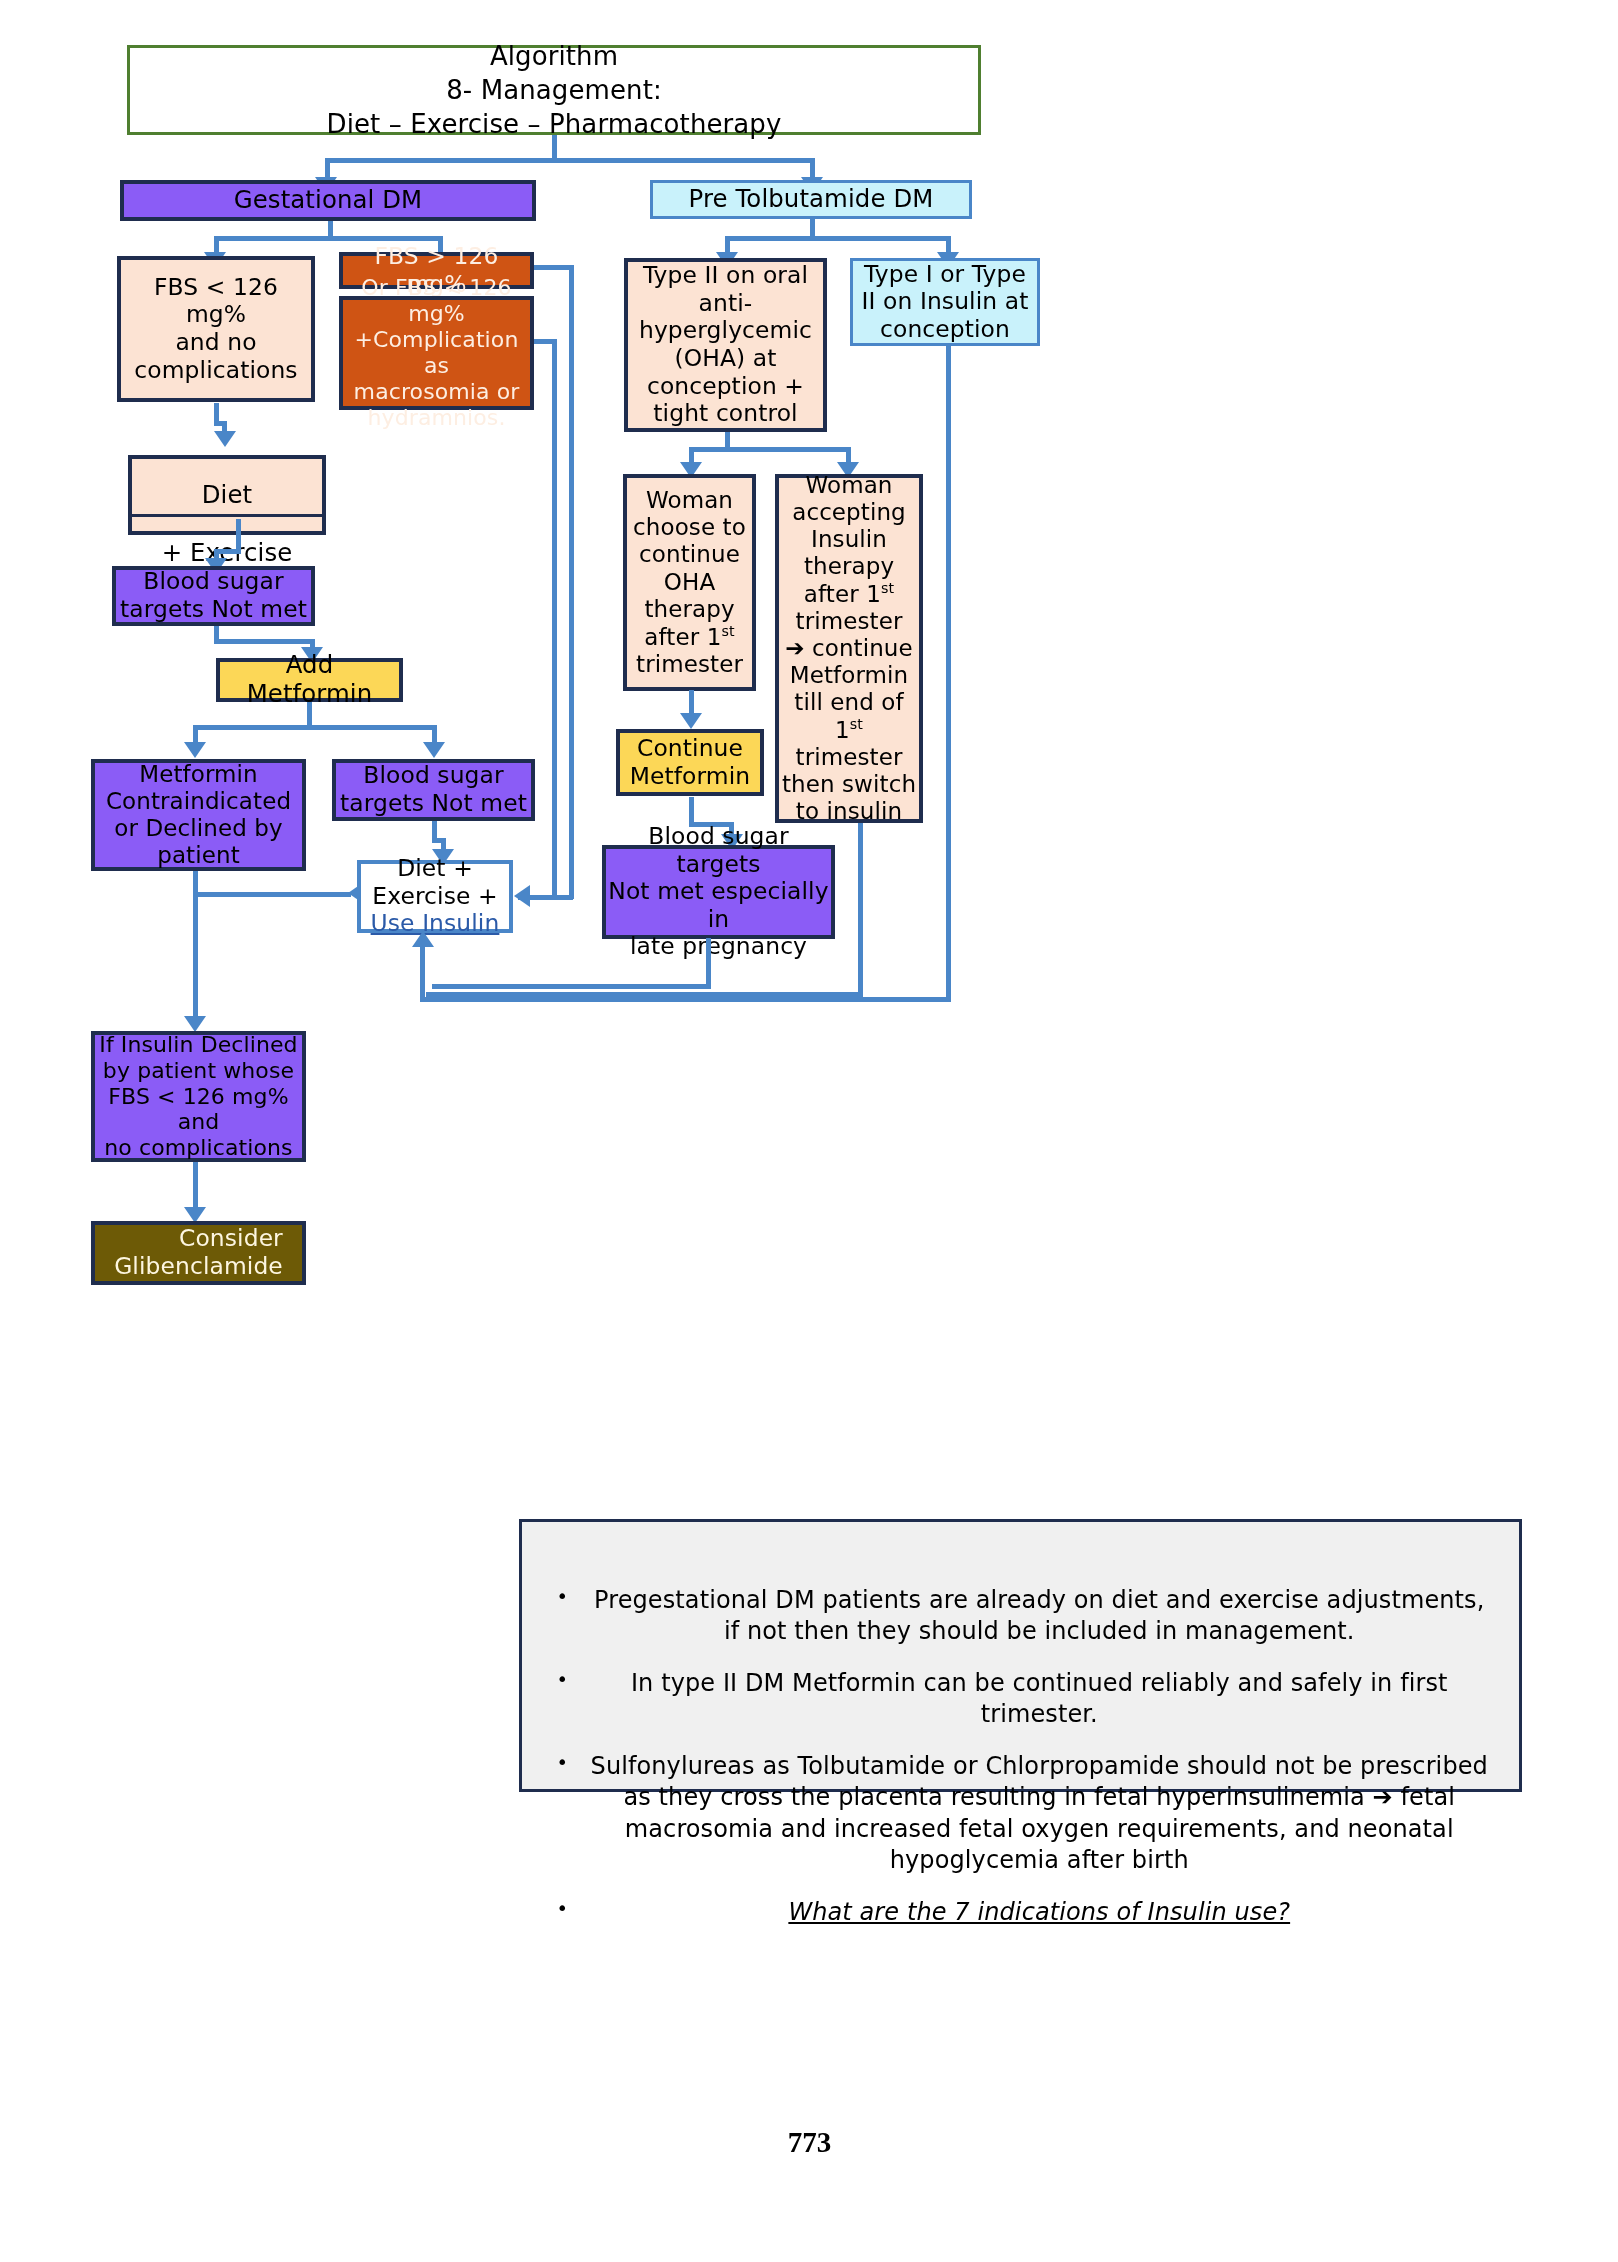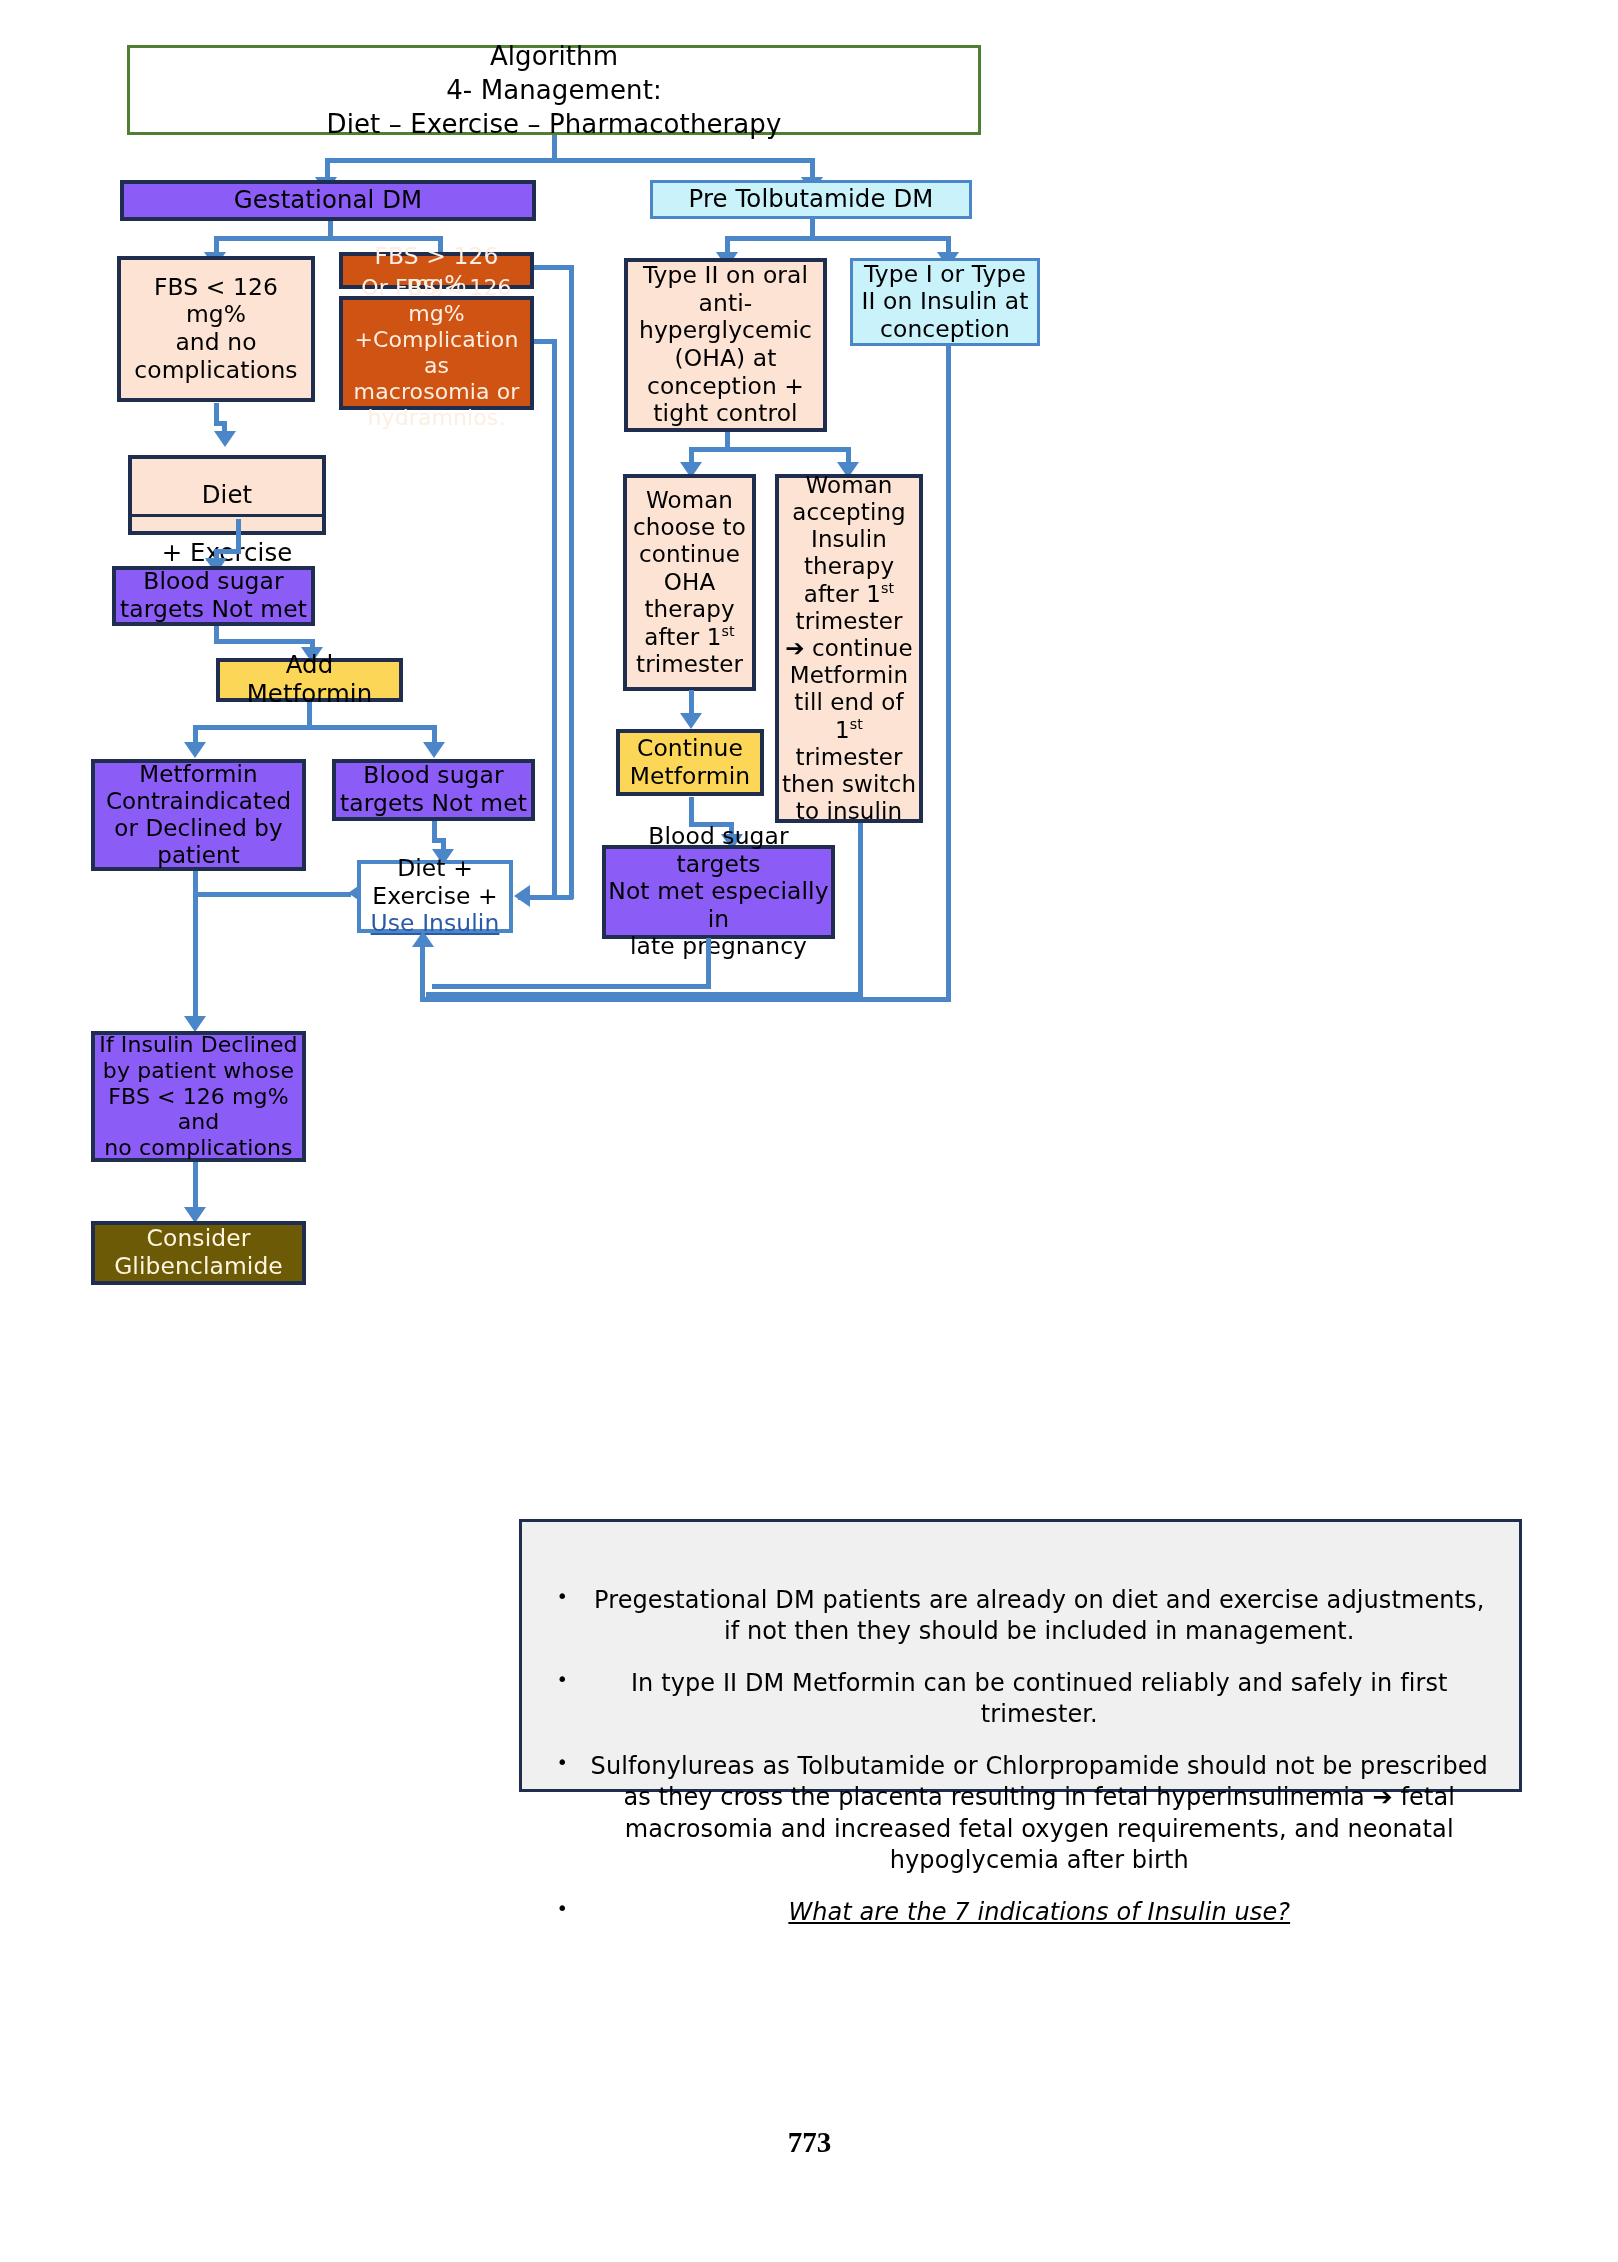"Algorithm" div.node { text: 4- -> 8- }
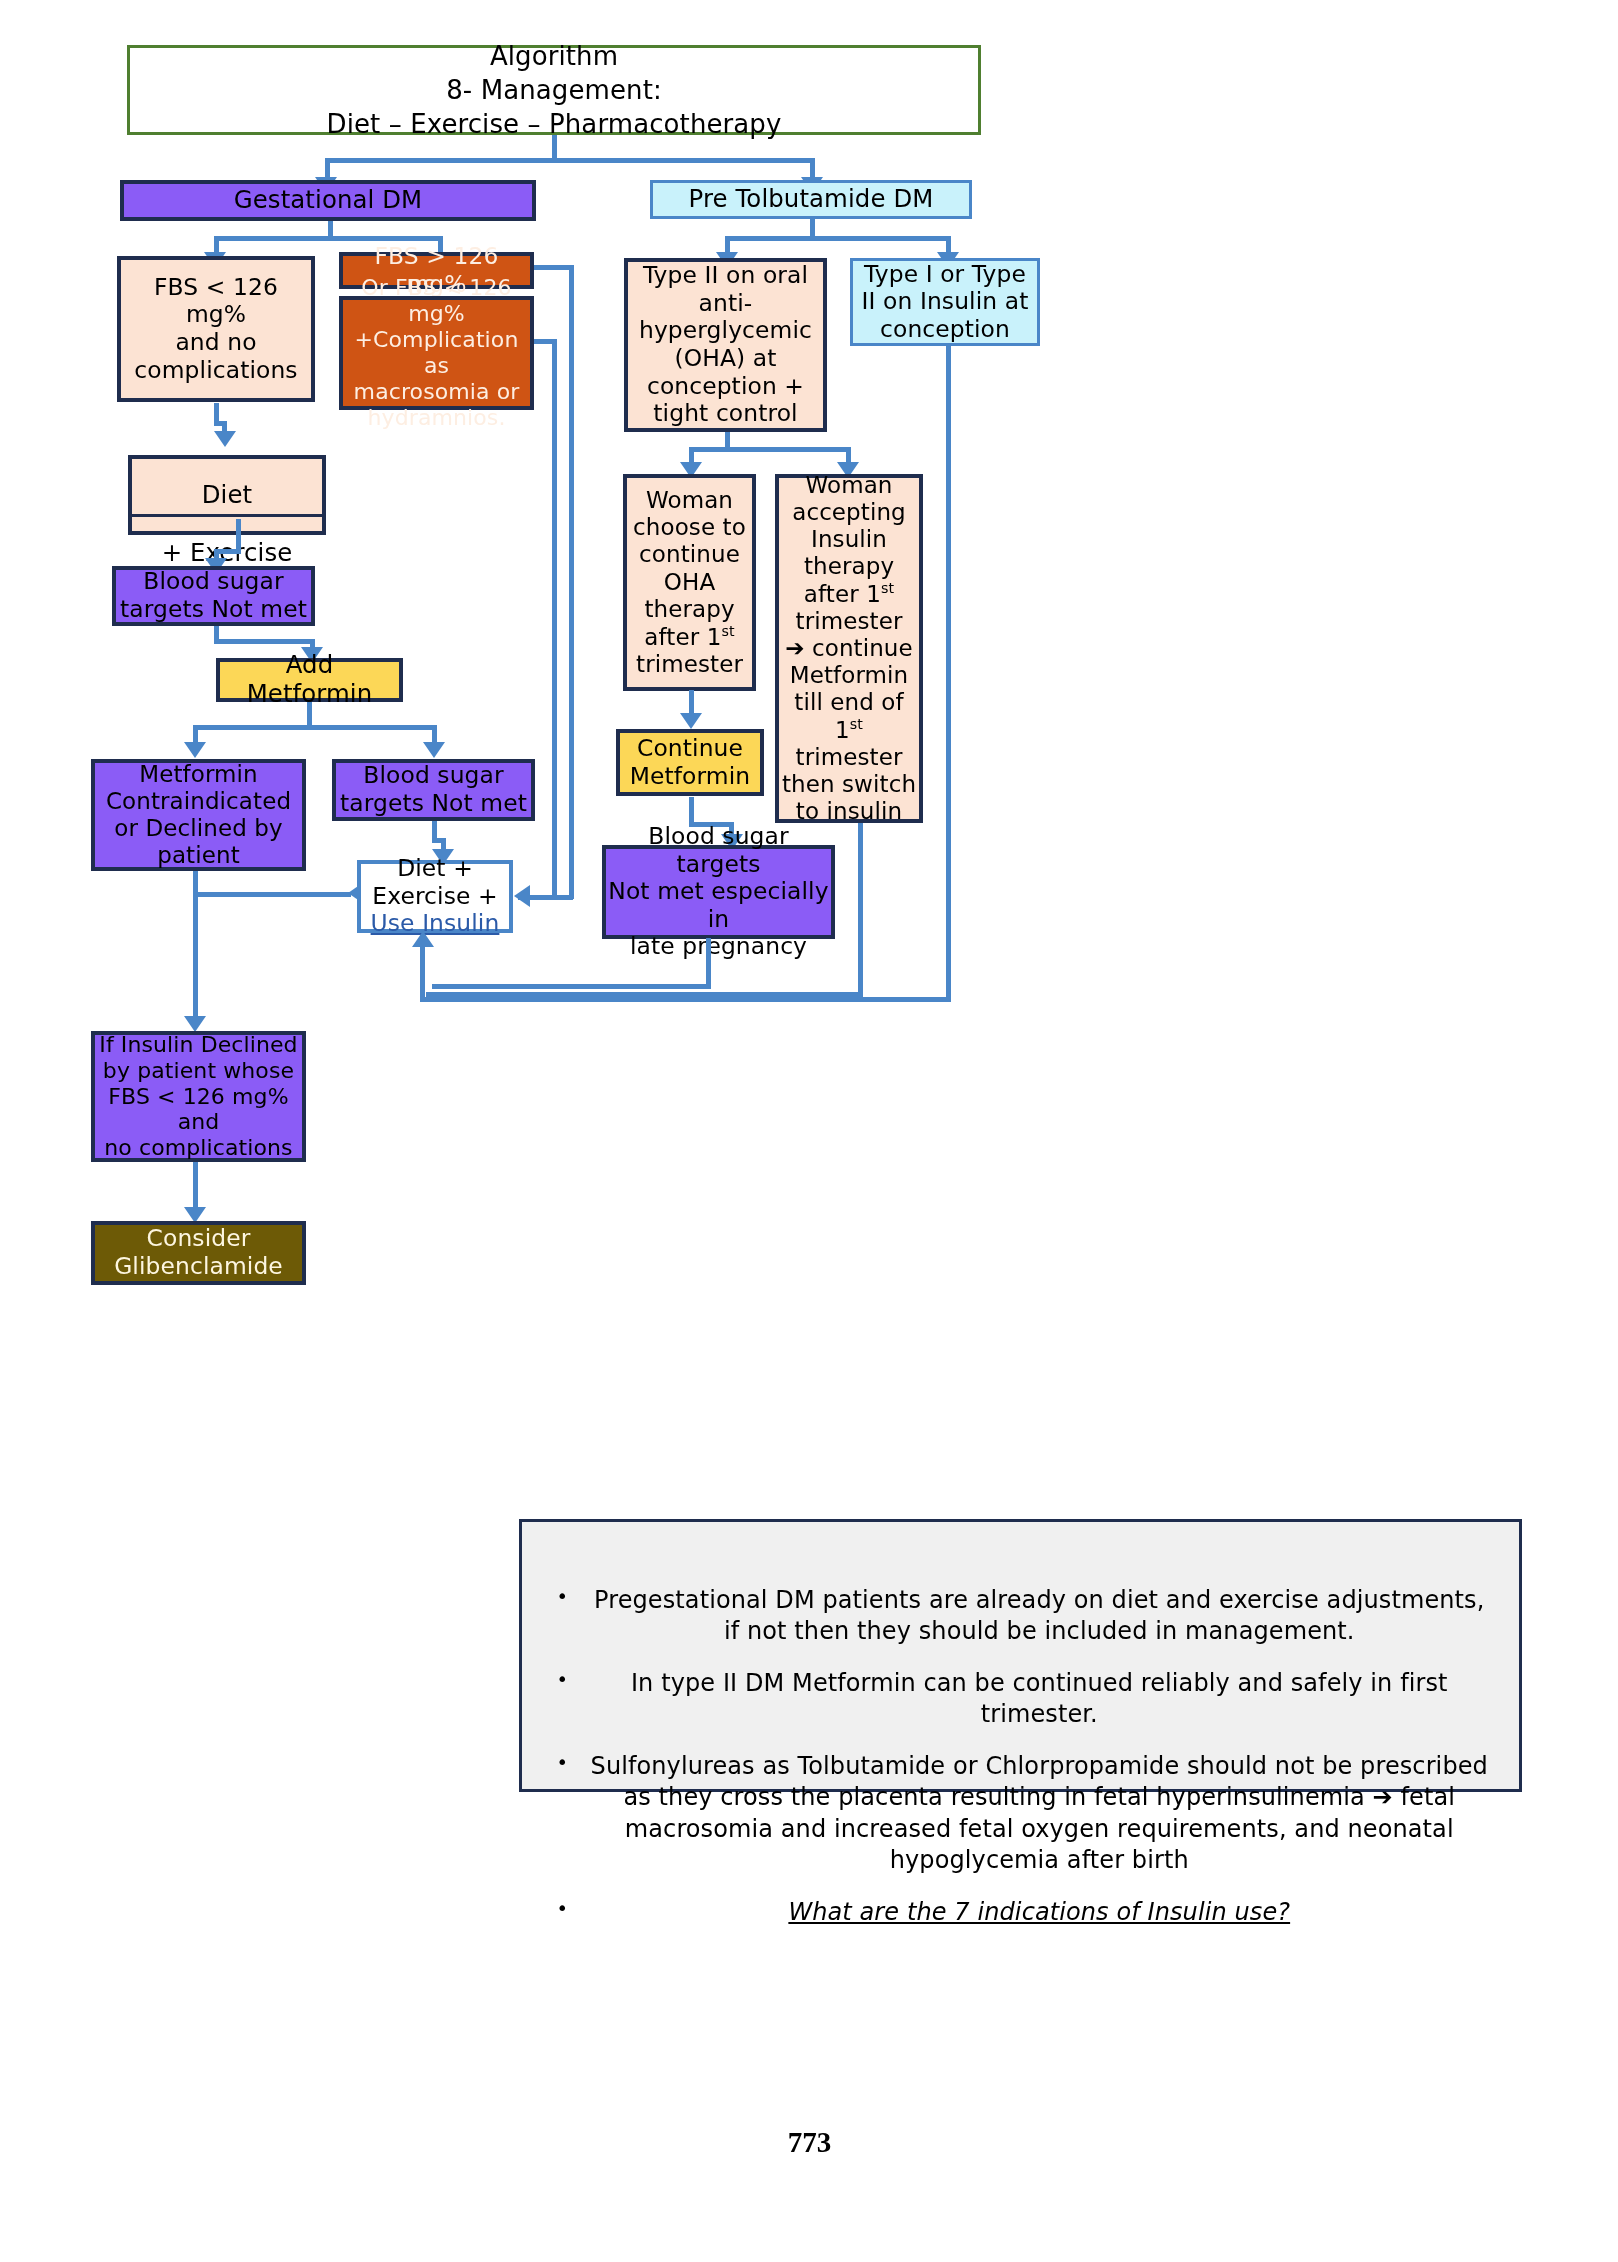"Consider" div.node { text-align: none -> right }
